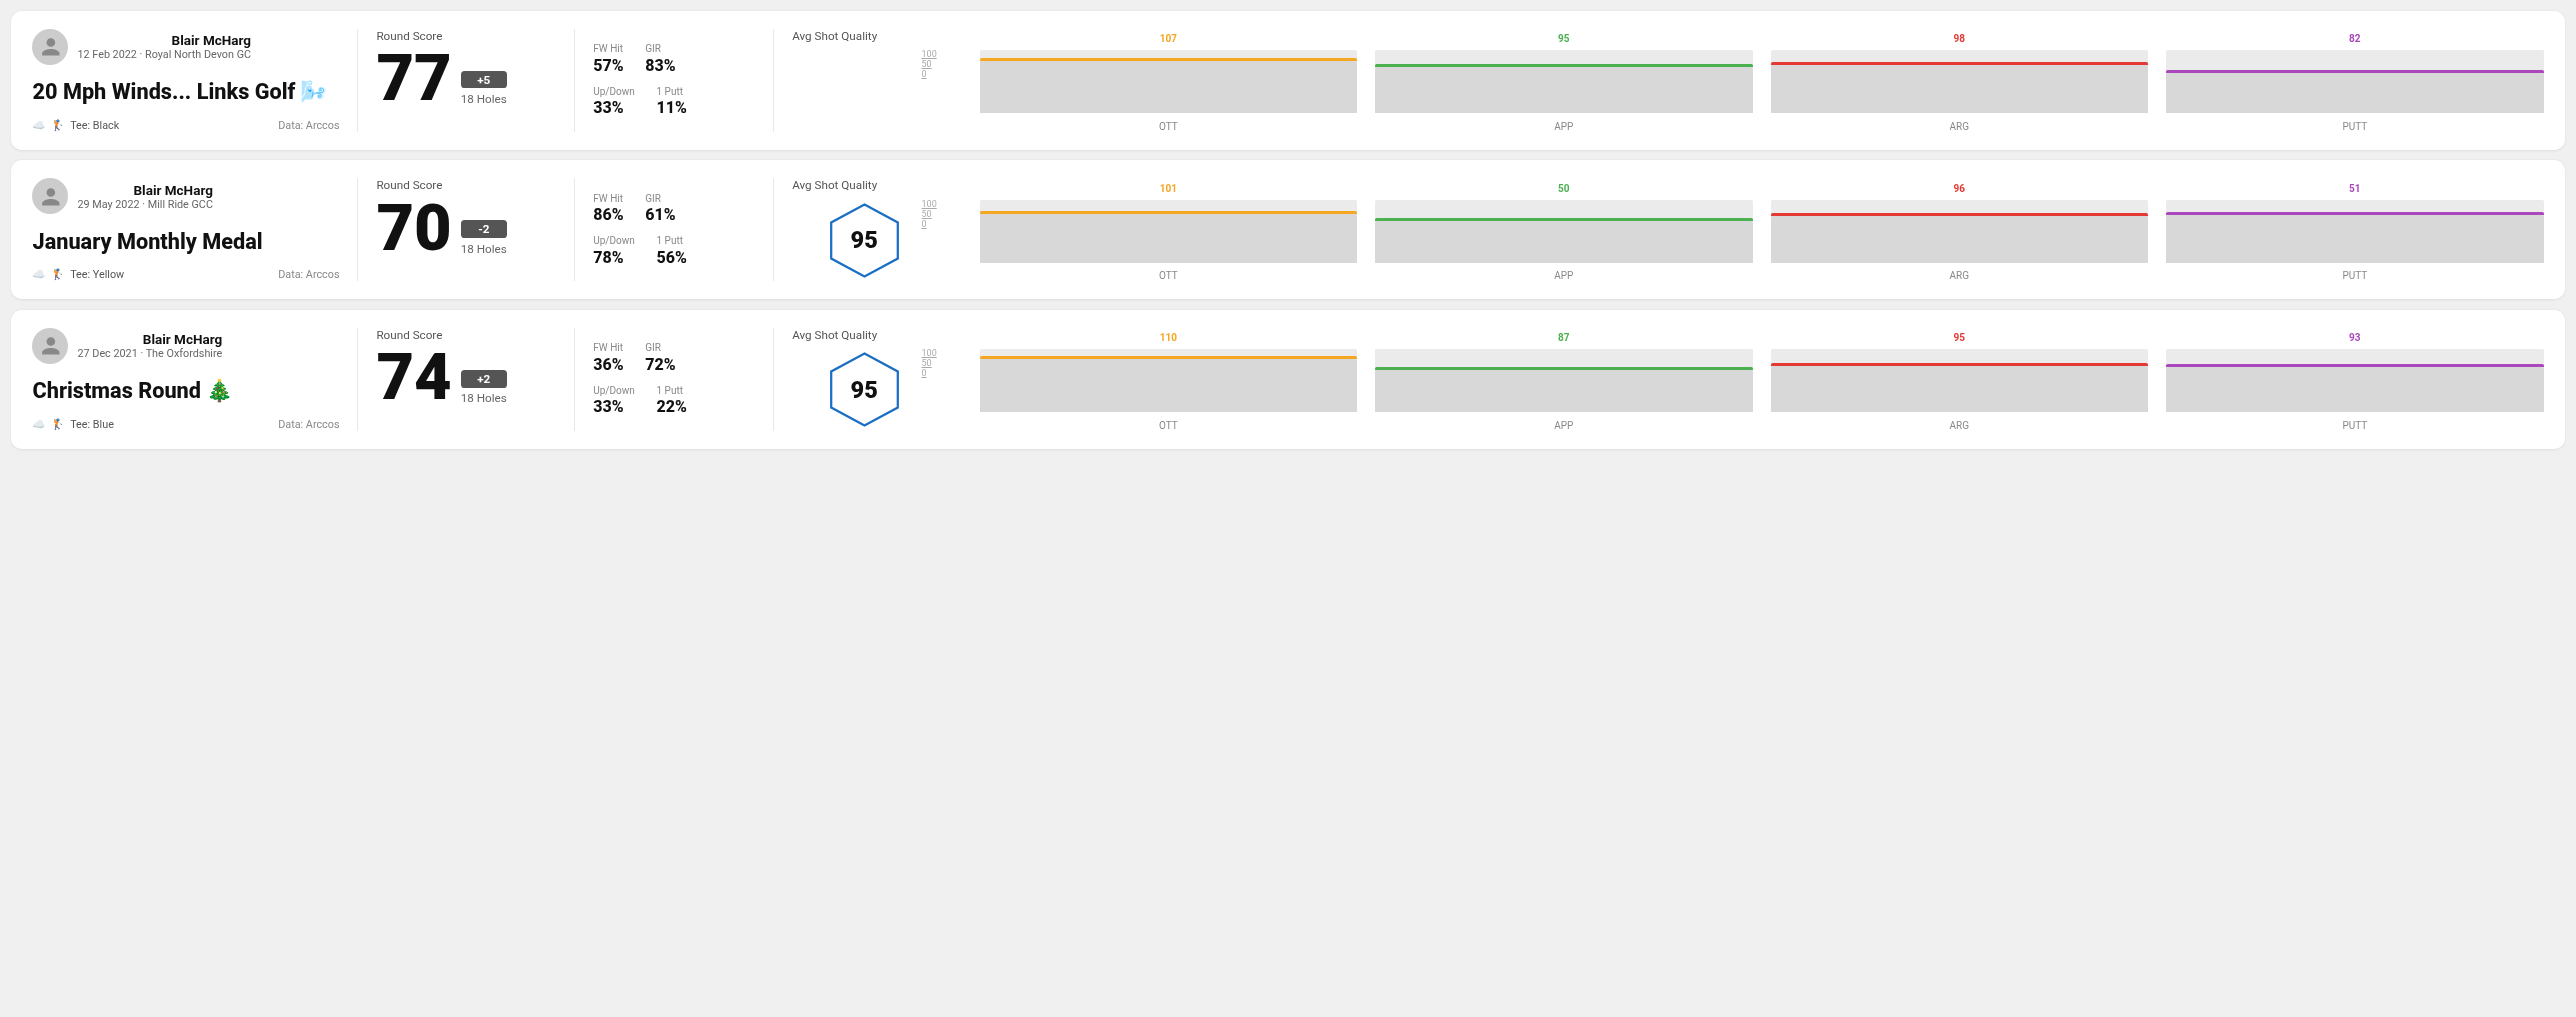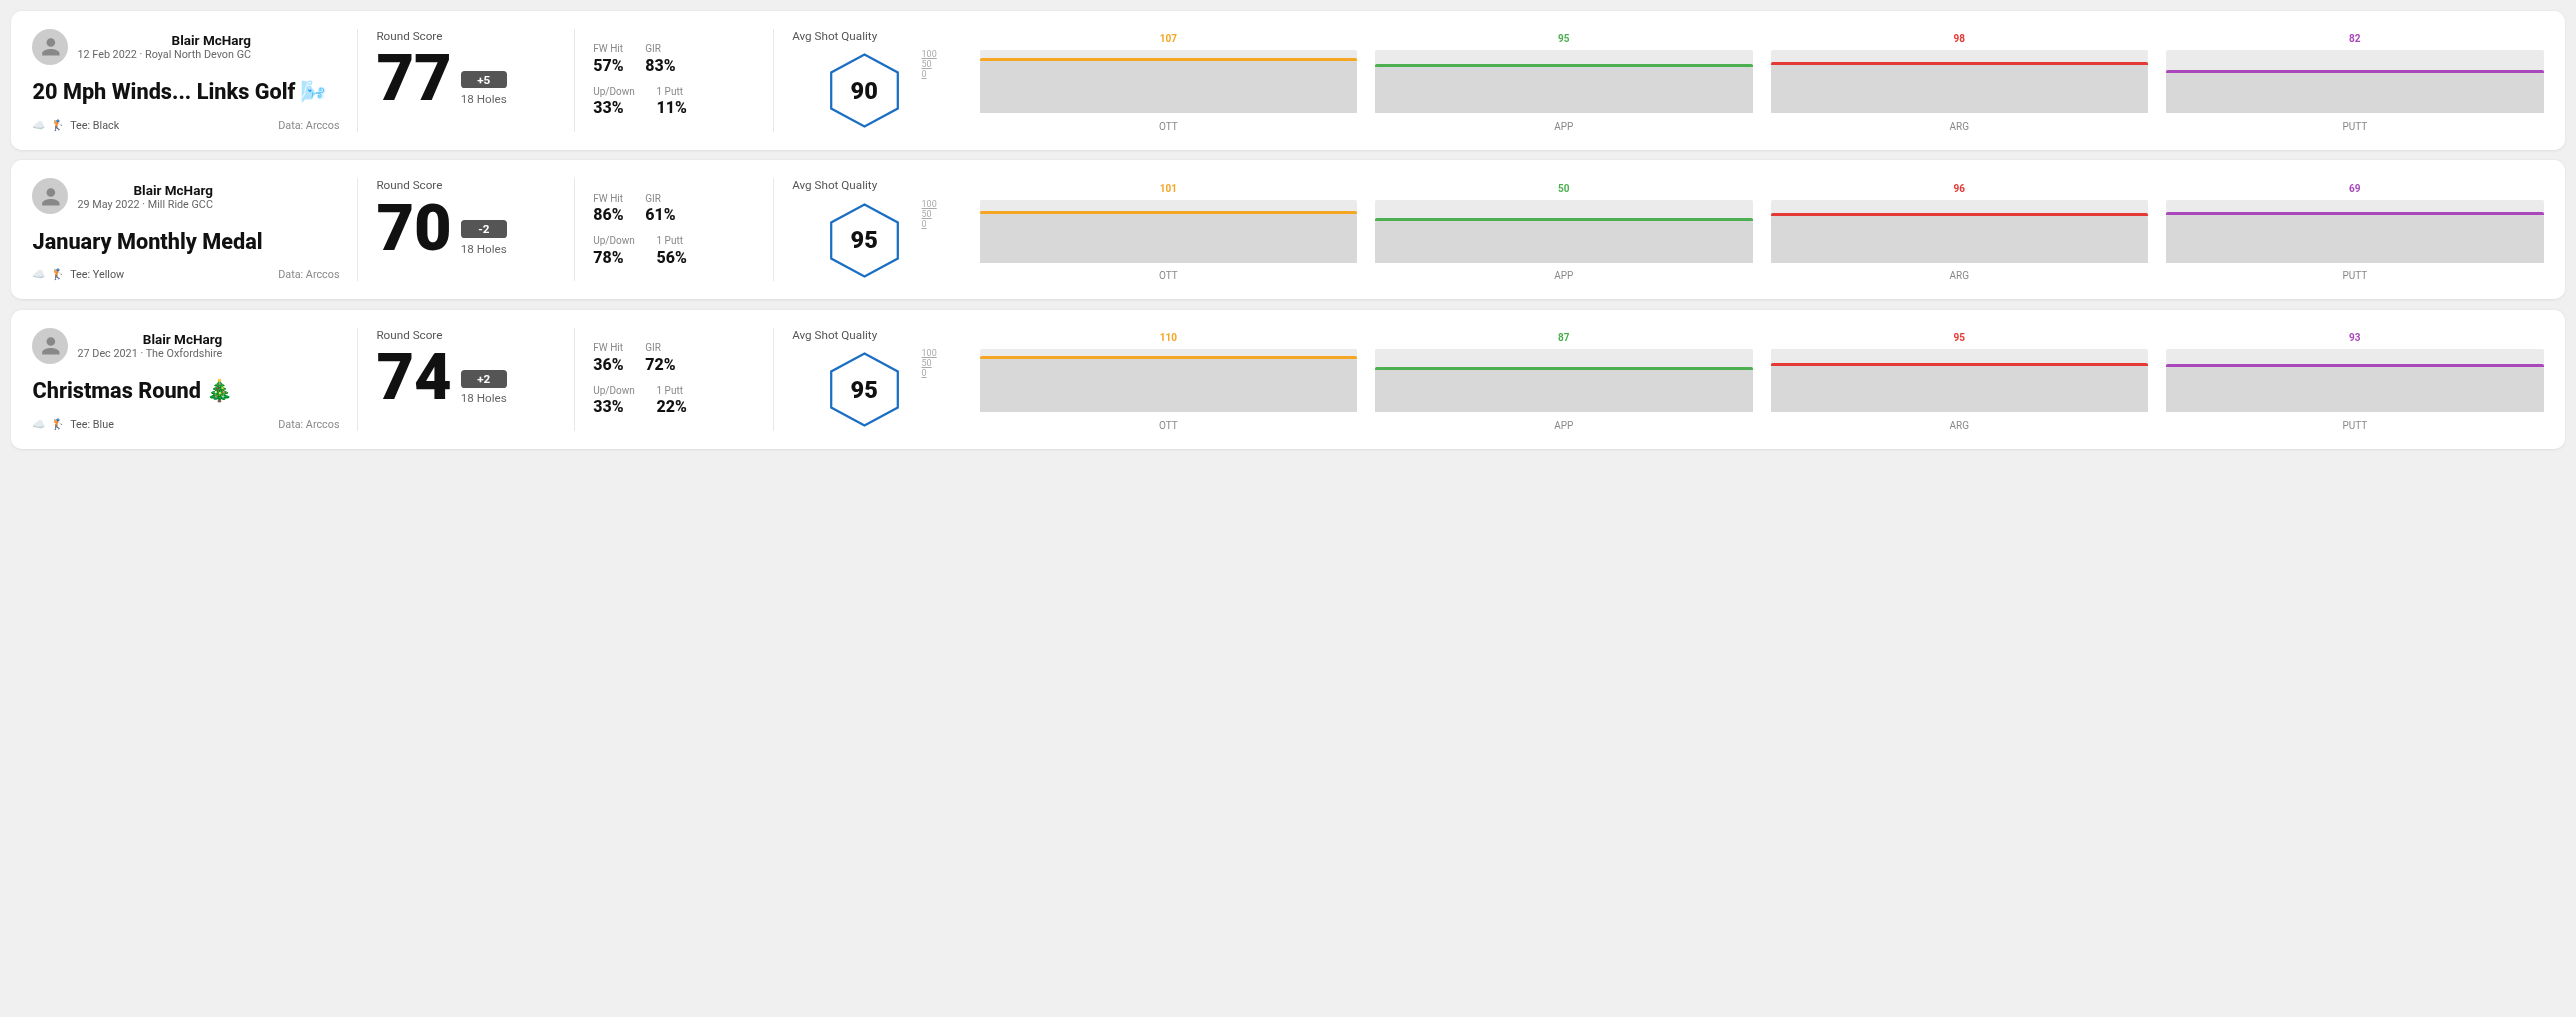"90" div.hexagon-wrapper { html: <div> <div> <svg> <polygon></polygon> </svg> <div>90</div></div> </div> -> none }
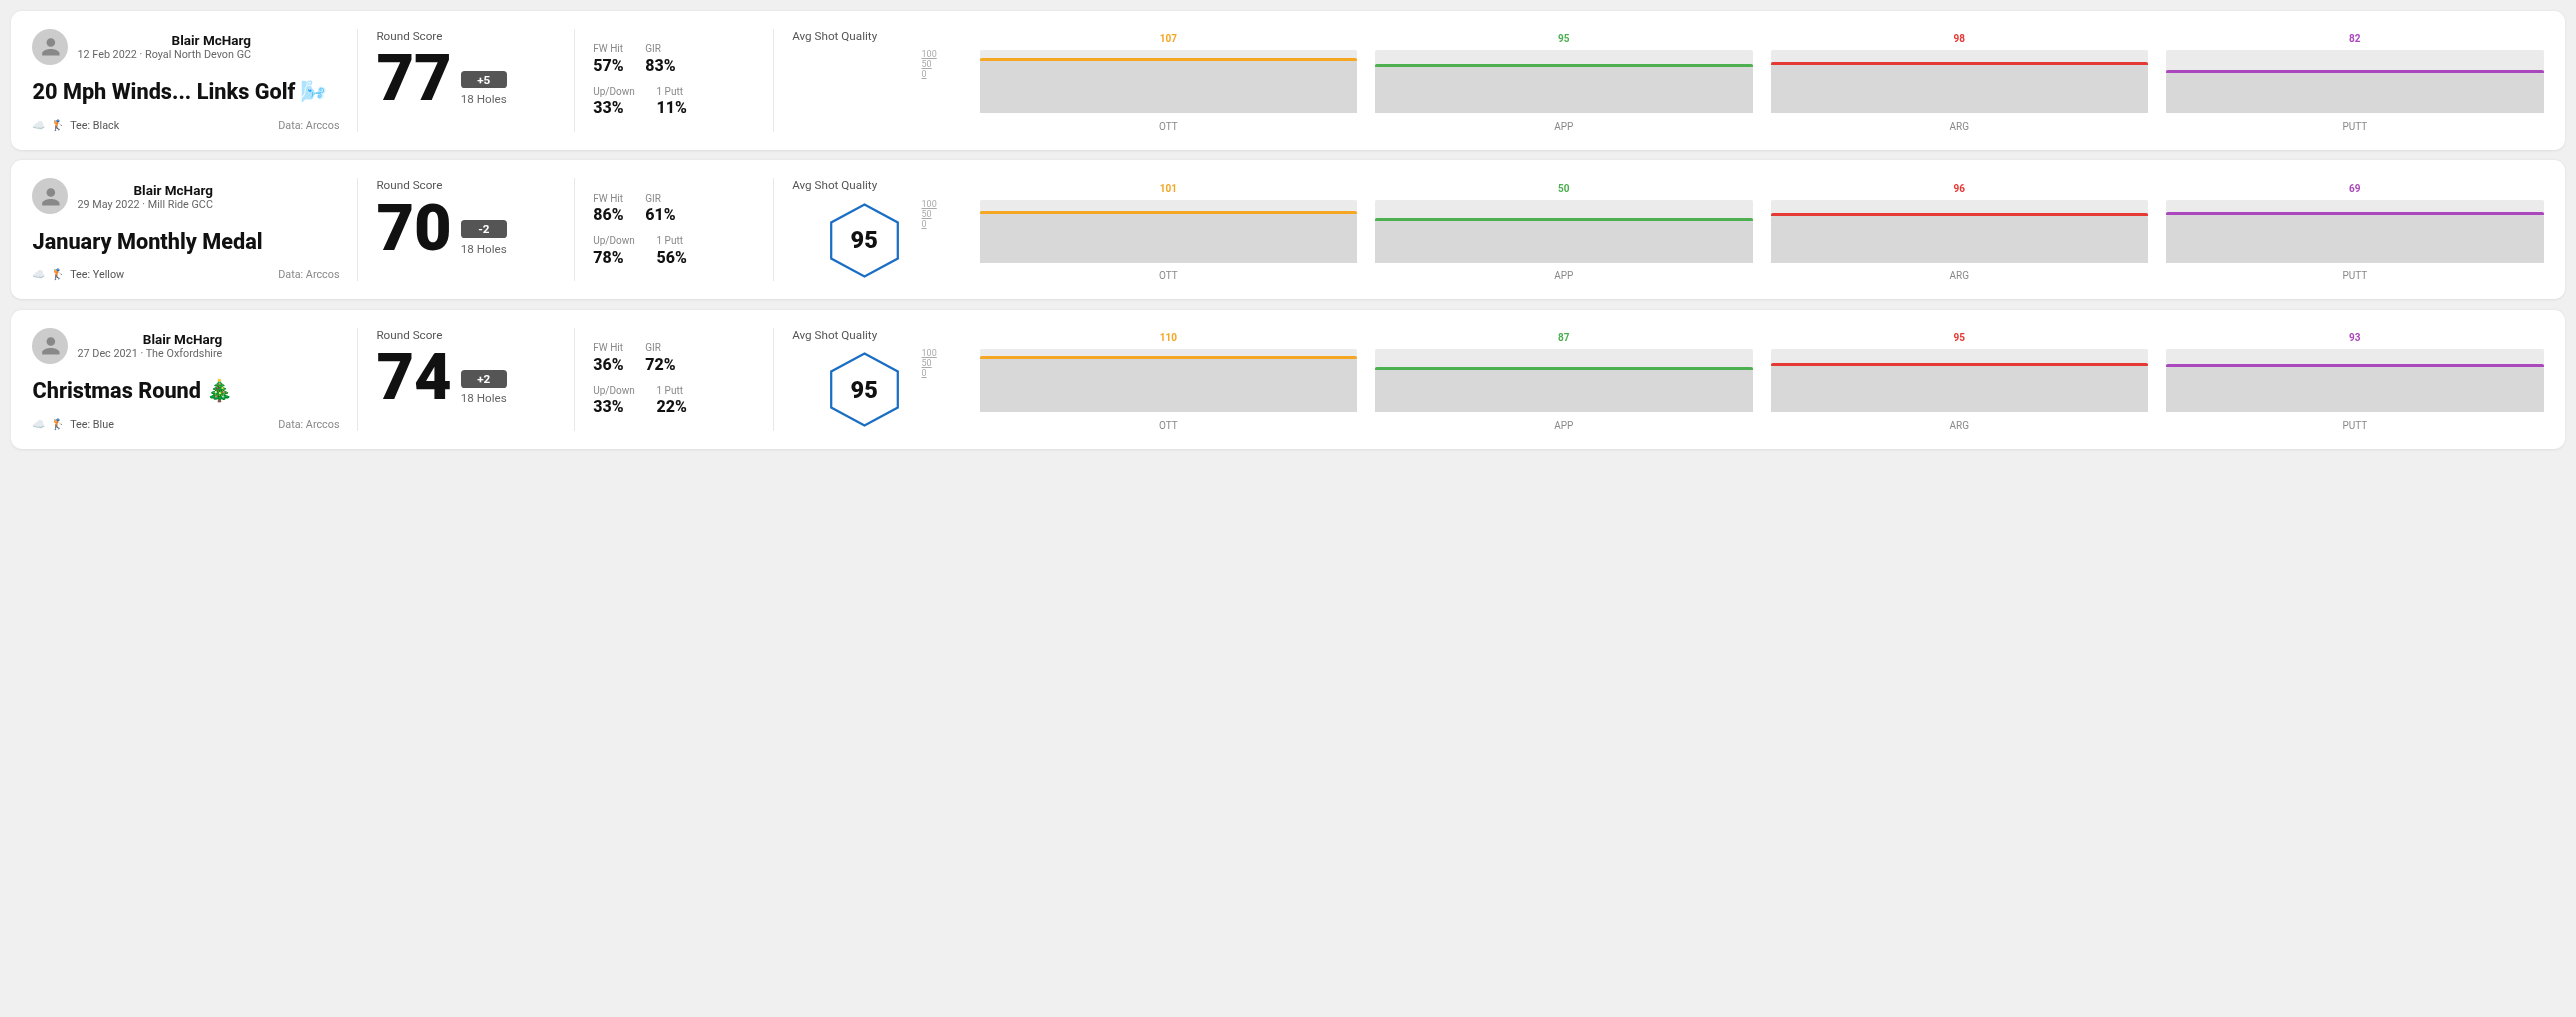"69" div.bar-top-value { text: 69 -> 51 }
